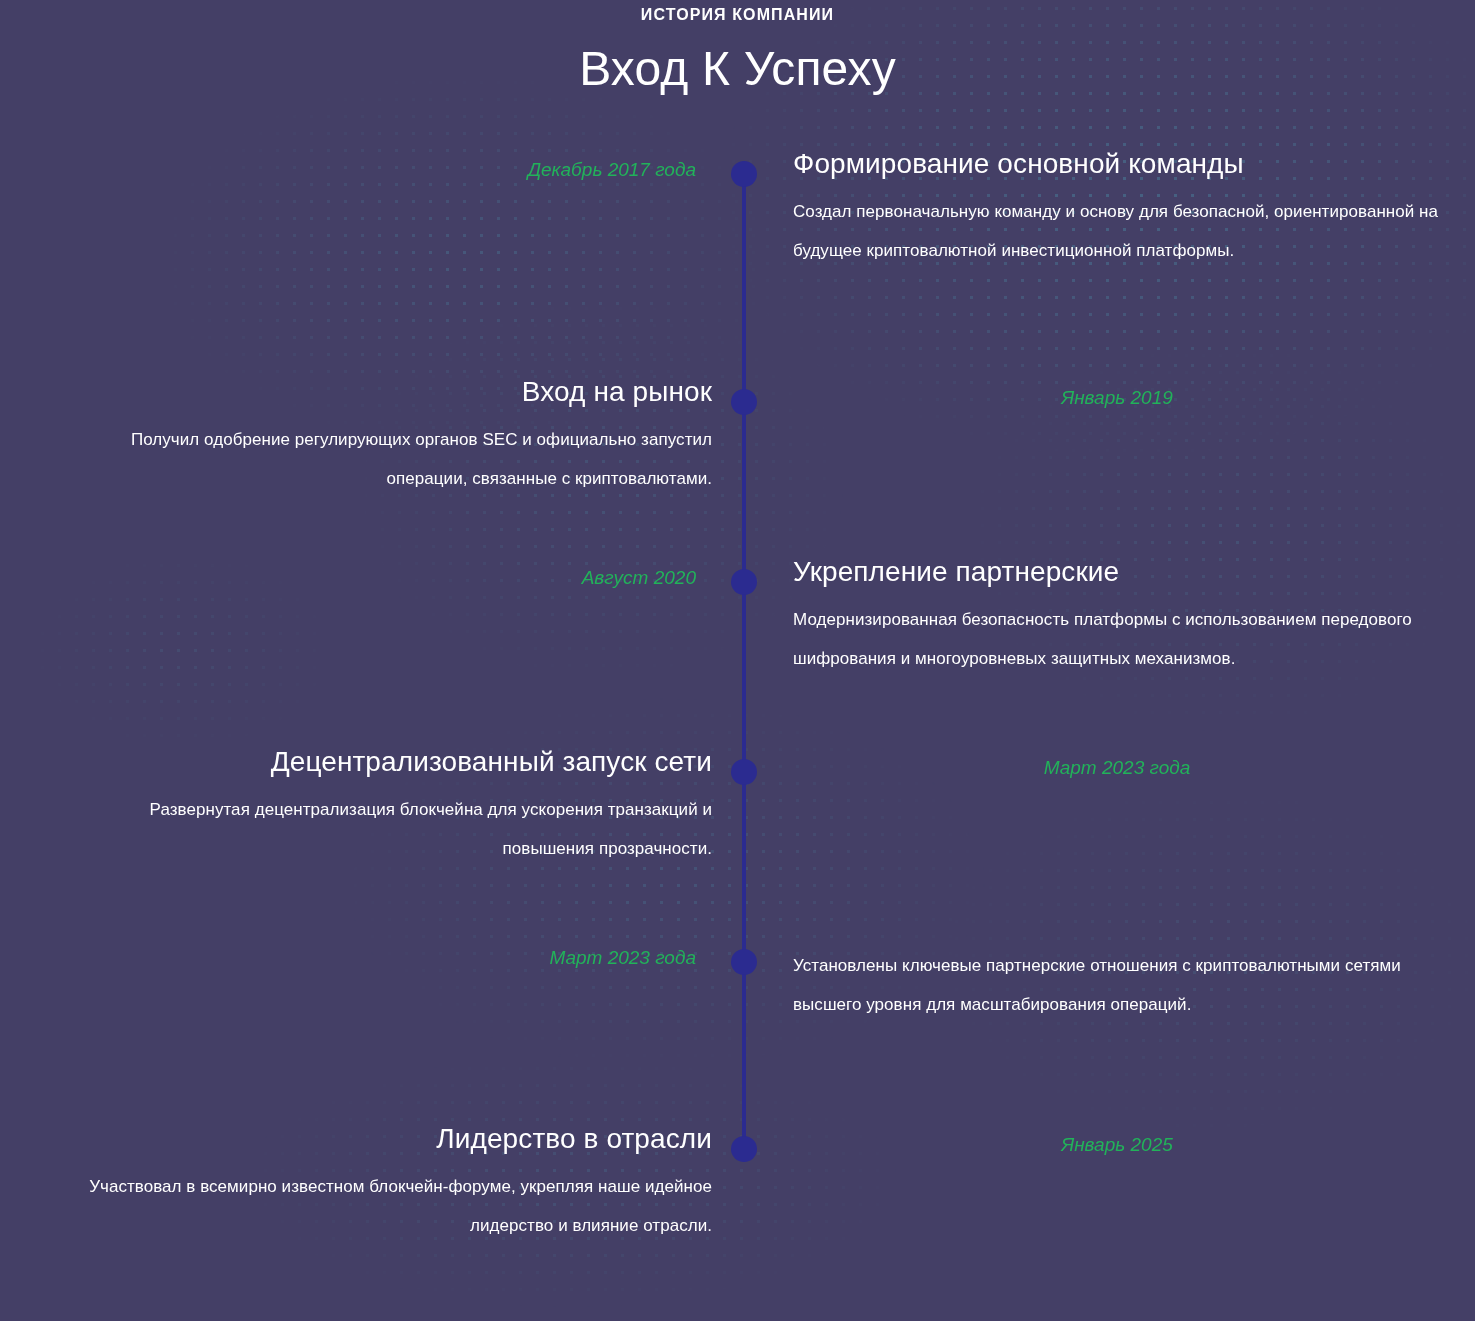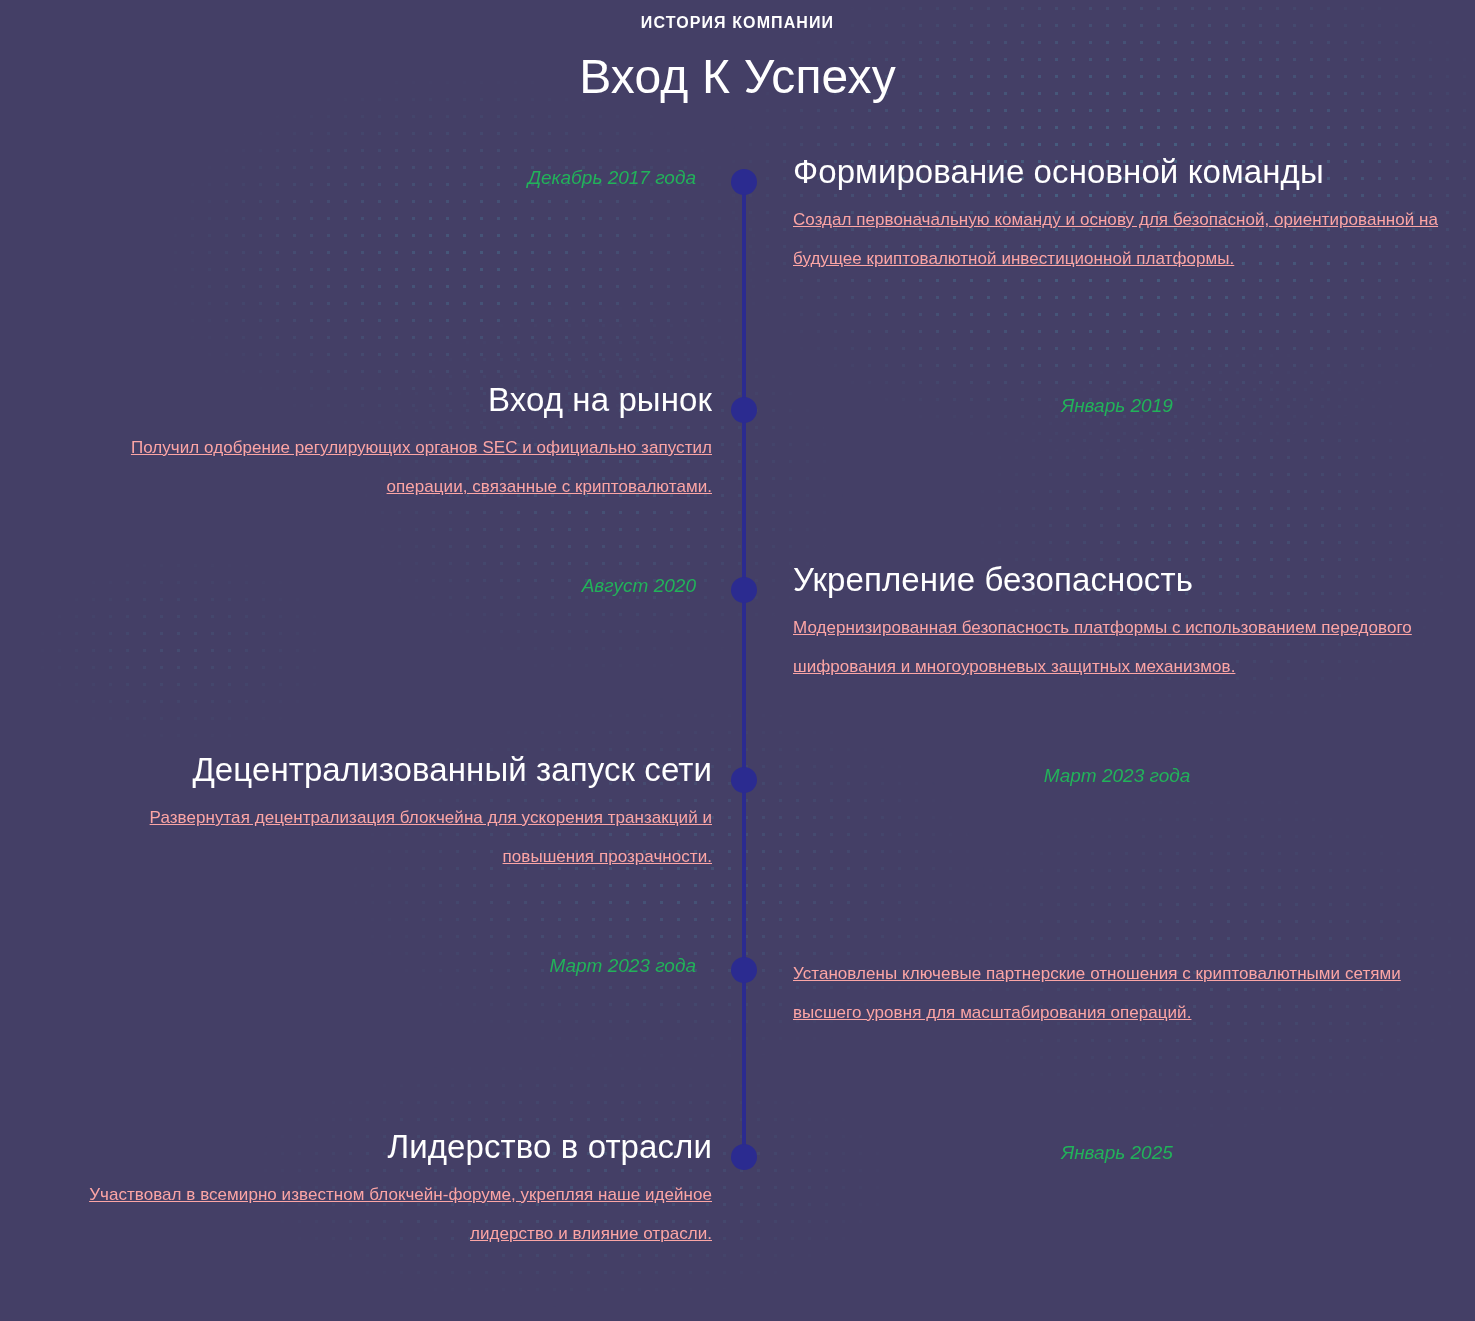"ИСТОРИЯ КОМПАНИИ" .header { padding-top: 12px -> 4px }
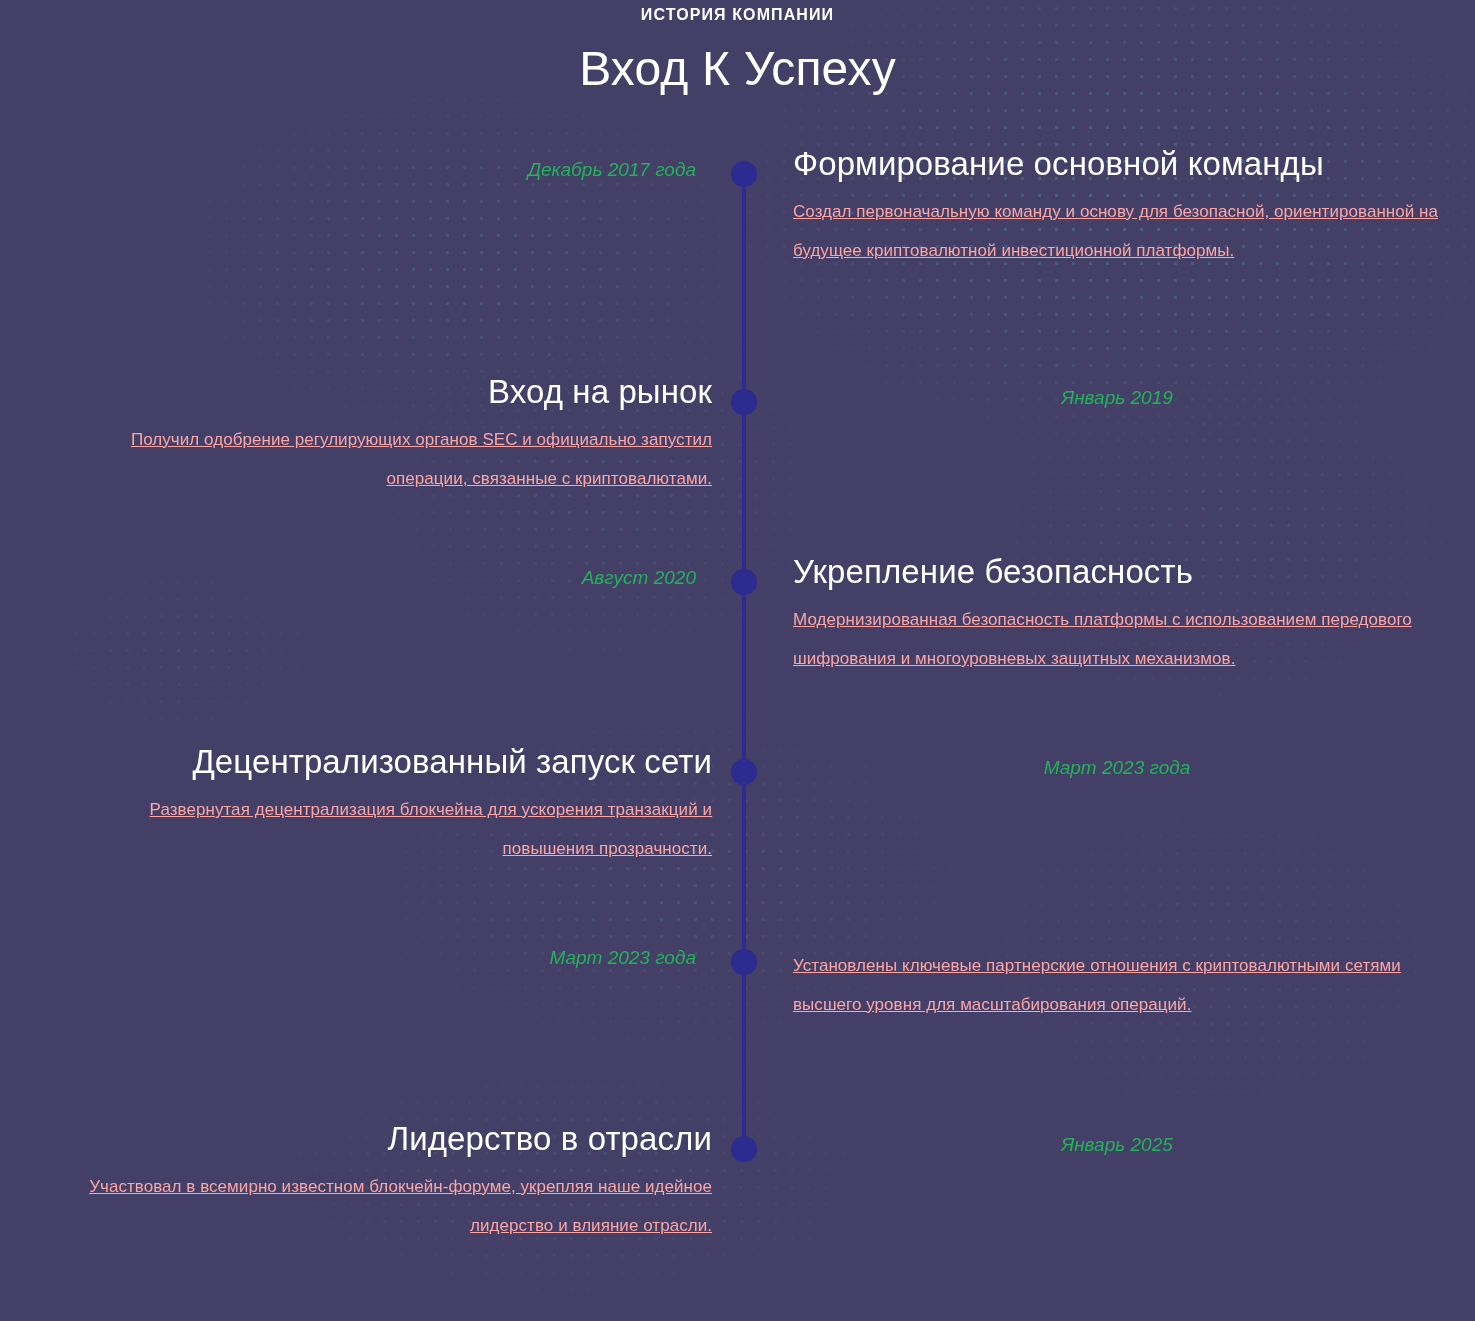"Формирование основной команды" .tl-title { font-size: 33px -> 28px }
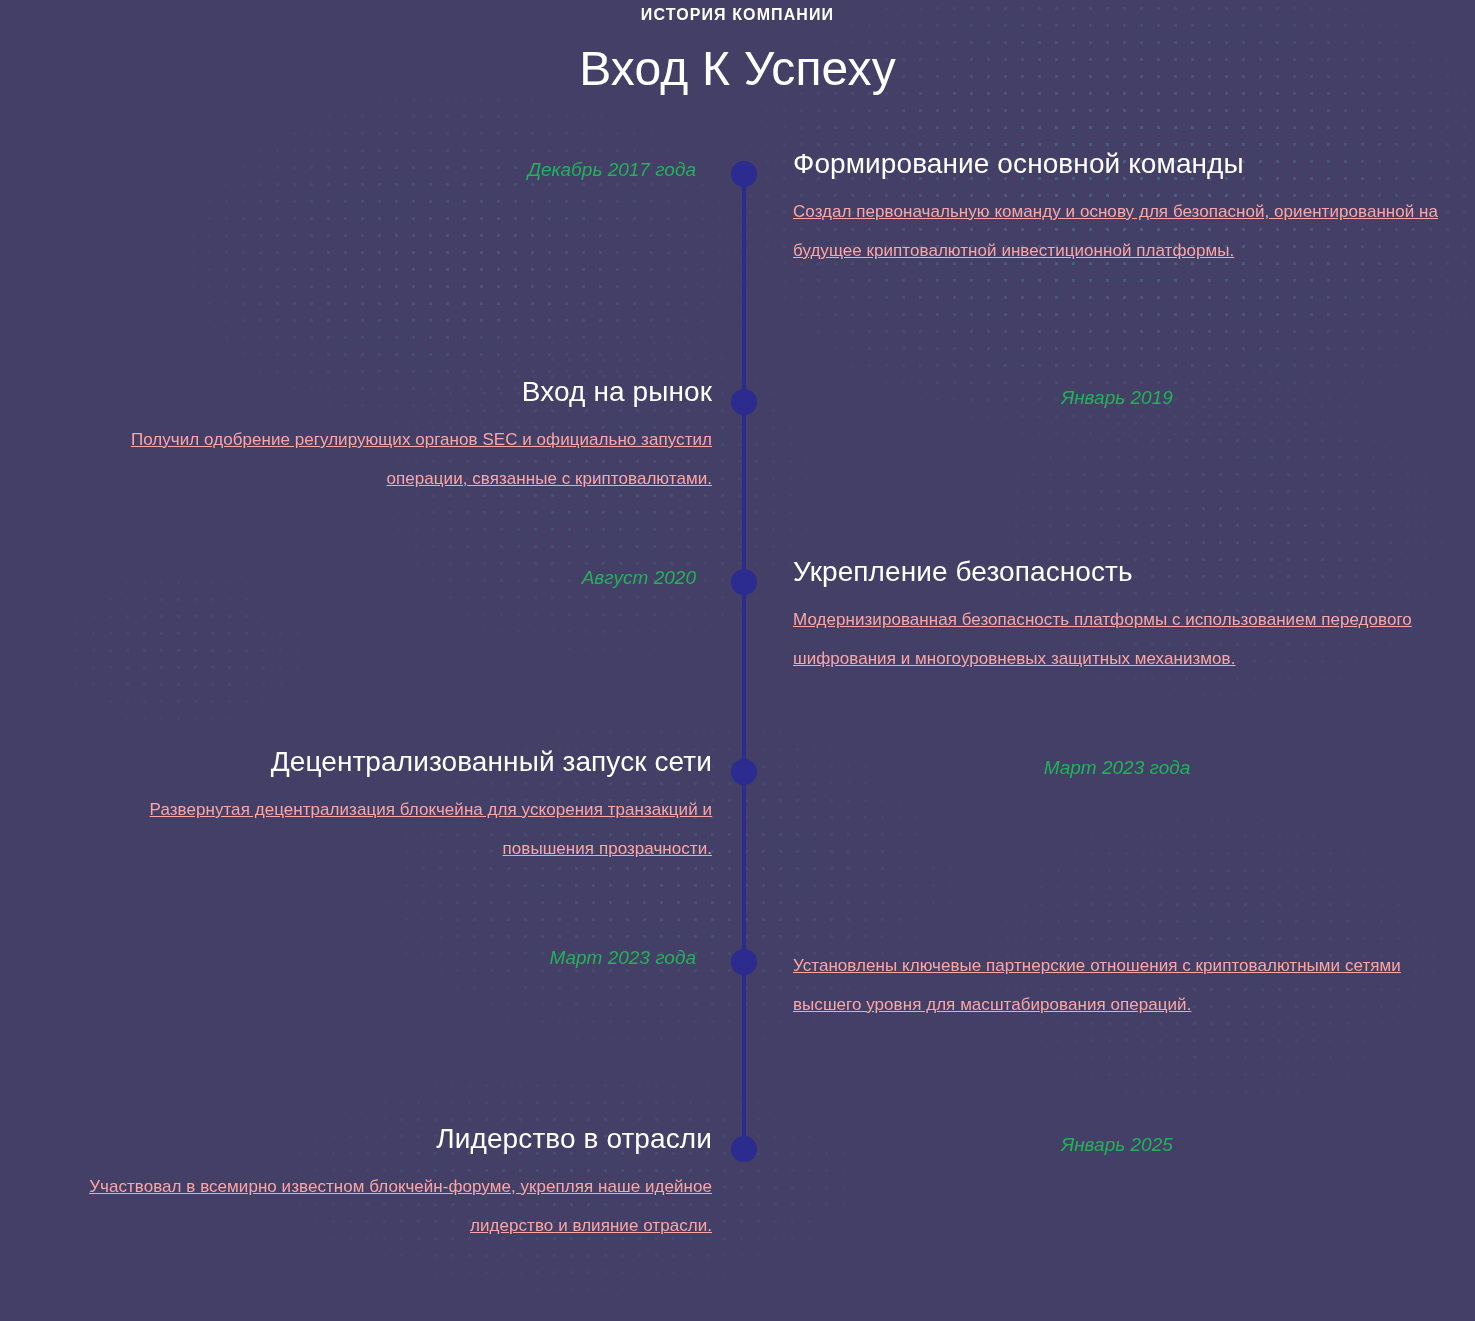"Создал первоначальную команду и основу" .tl-desc { color: #fca5a5 -> #ffffff; text-decoration: underline -> none }
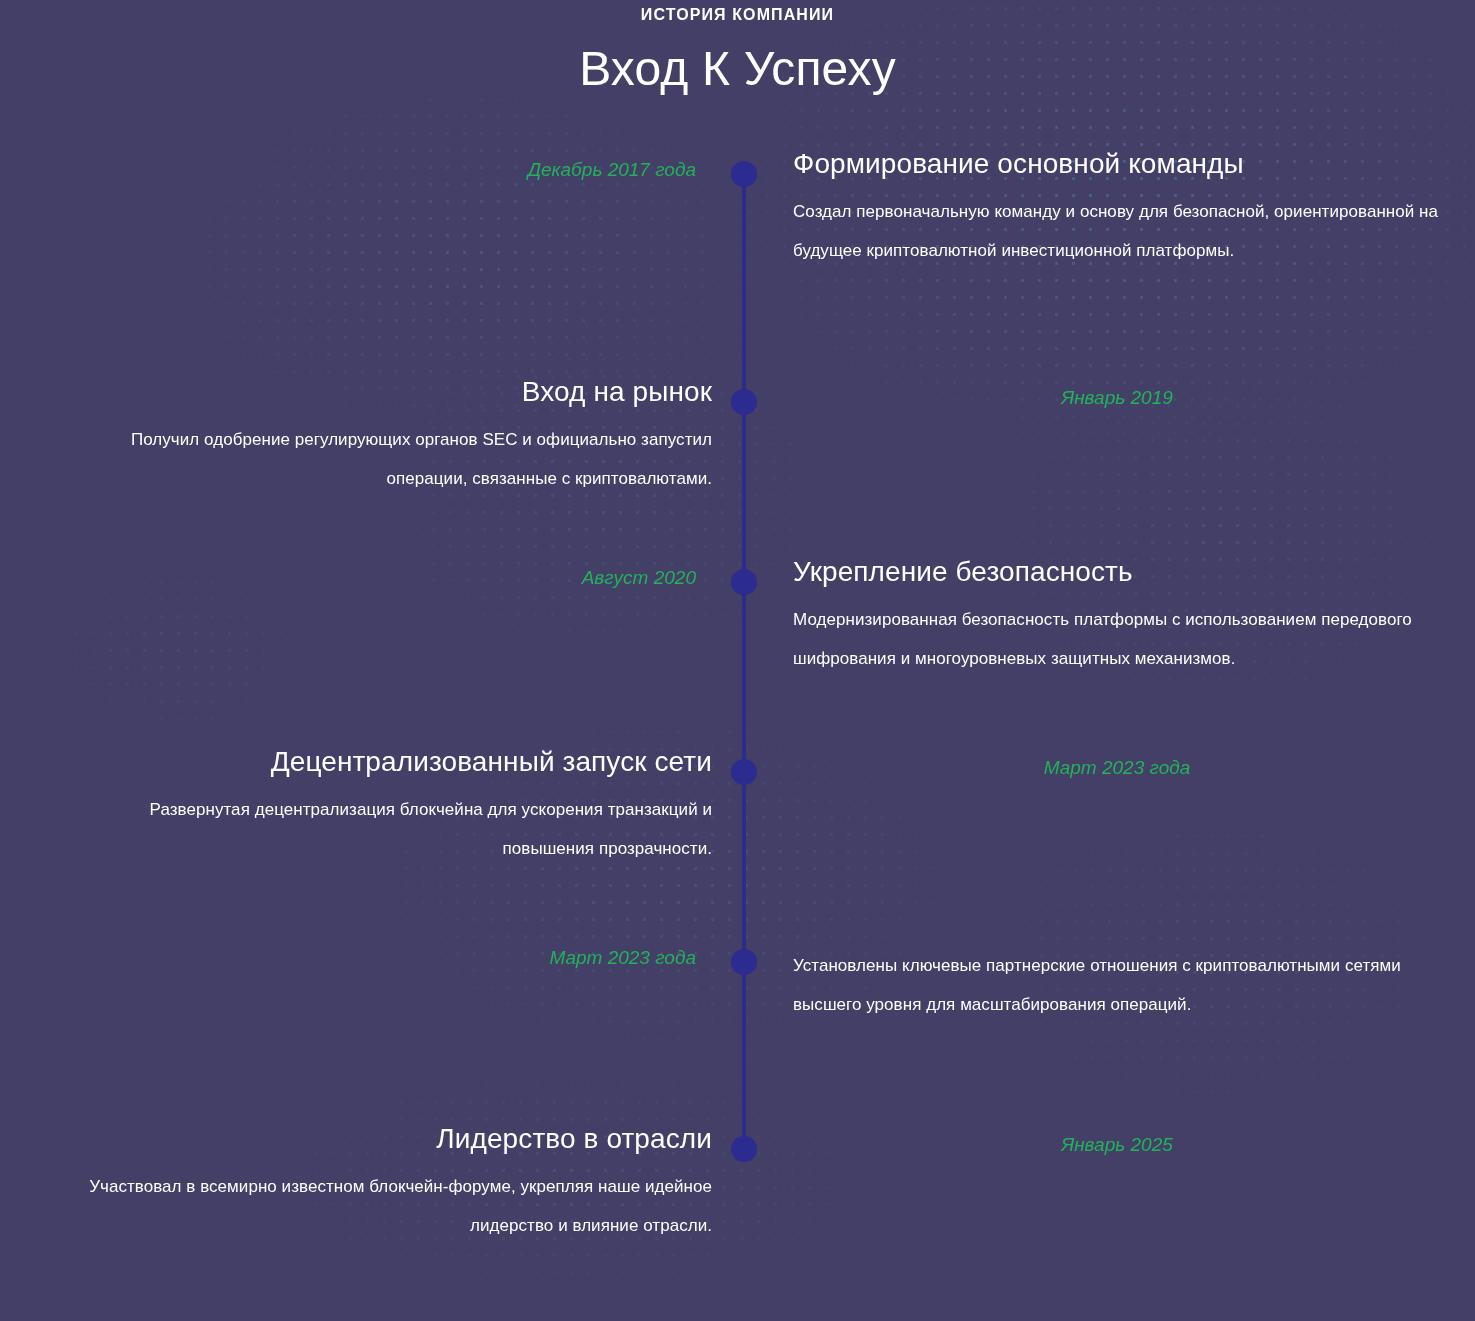"Укрепление безопасность" div.tl-title { text: безопасность -> партнерские }
